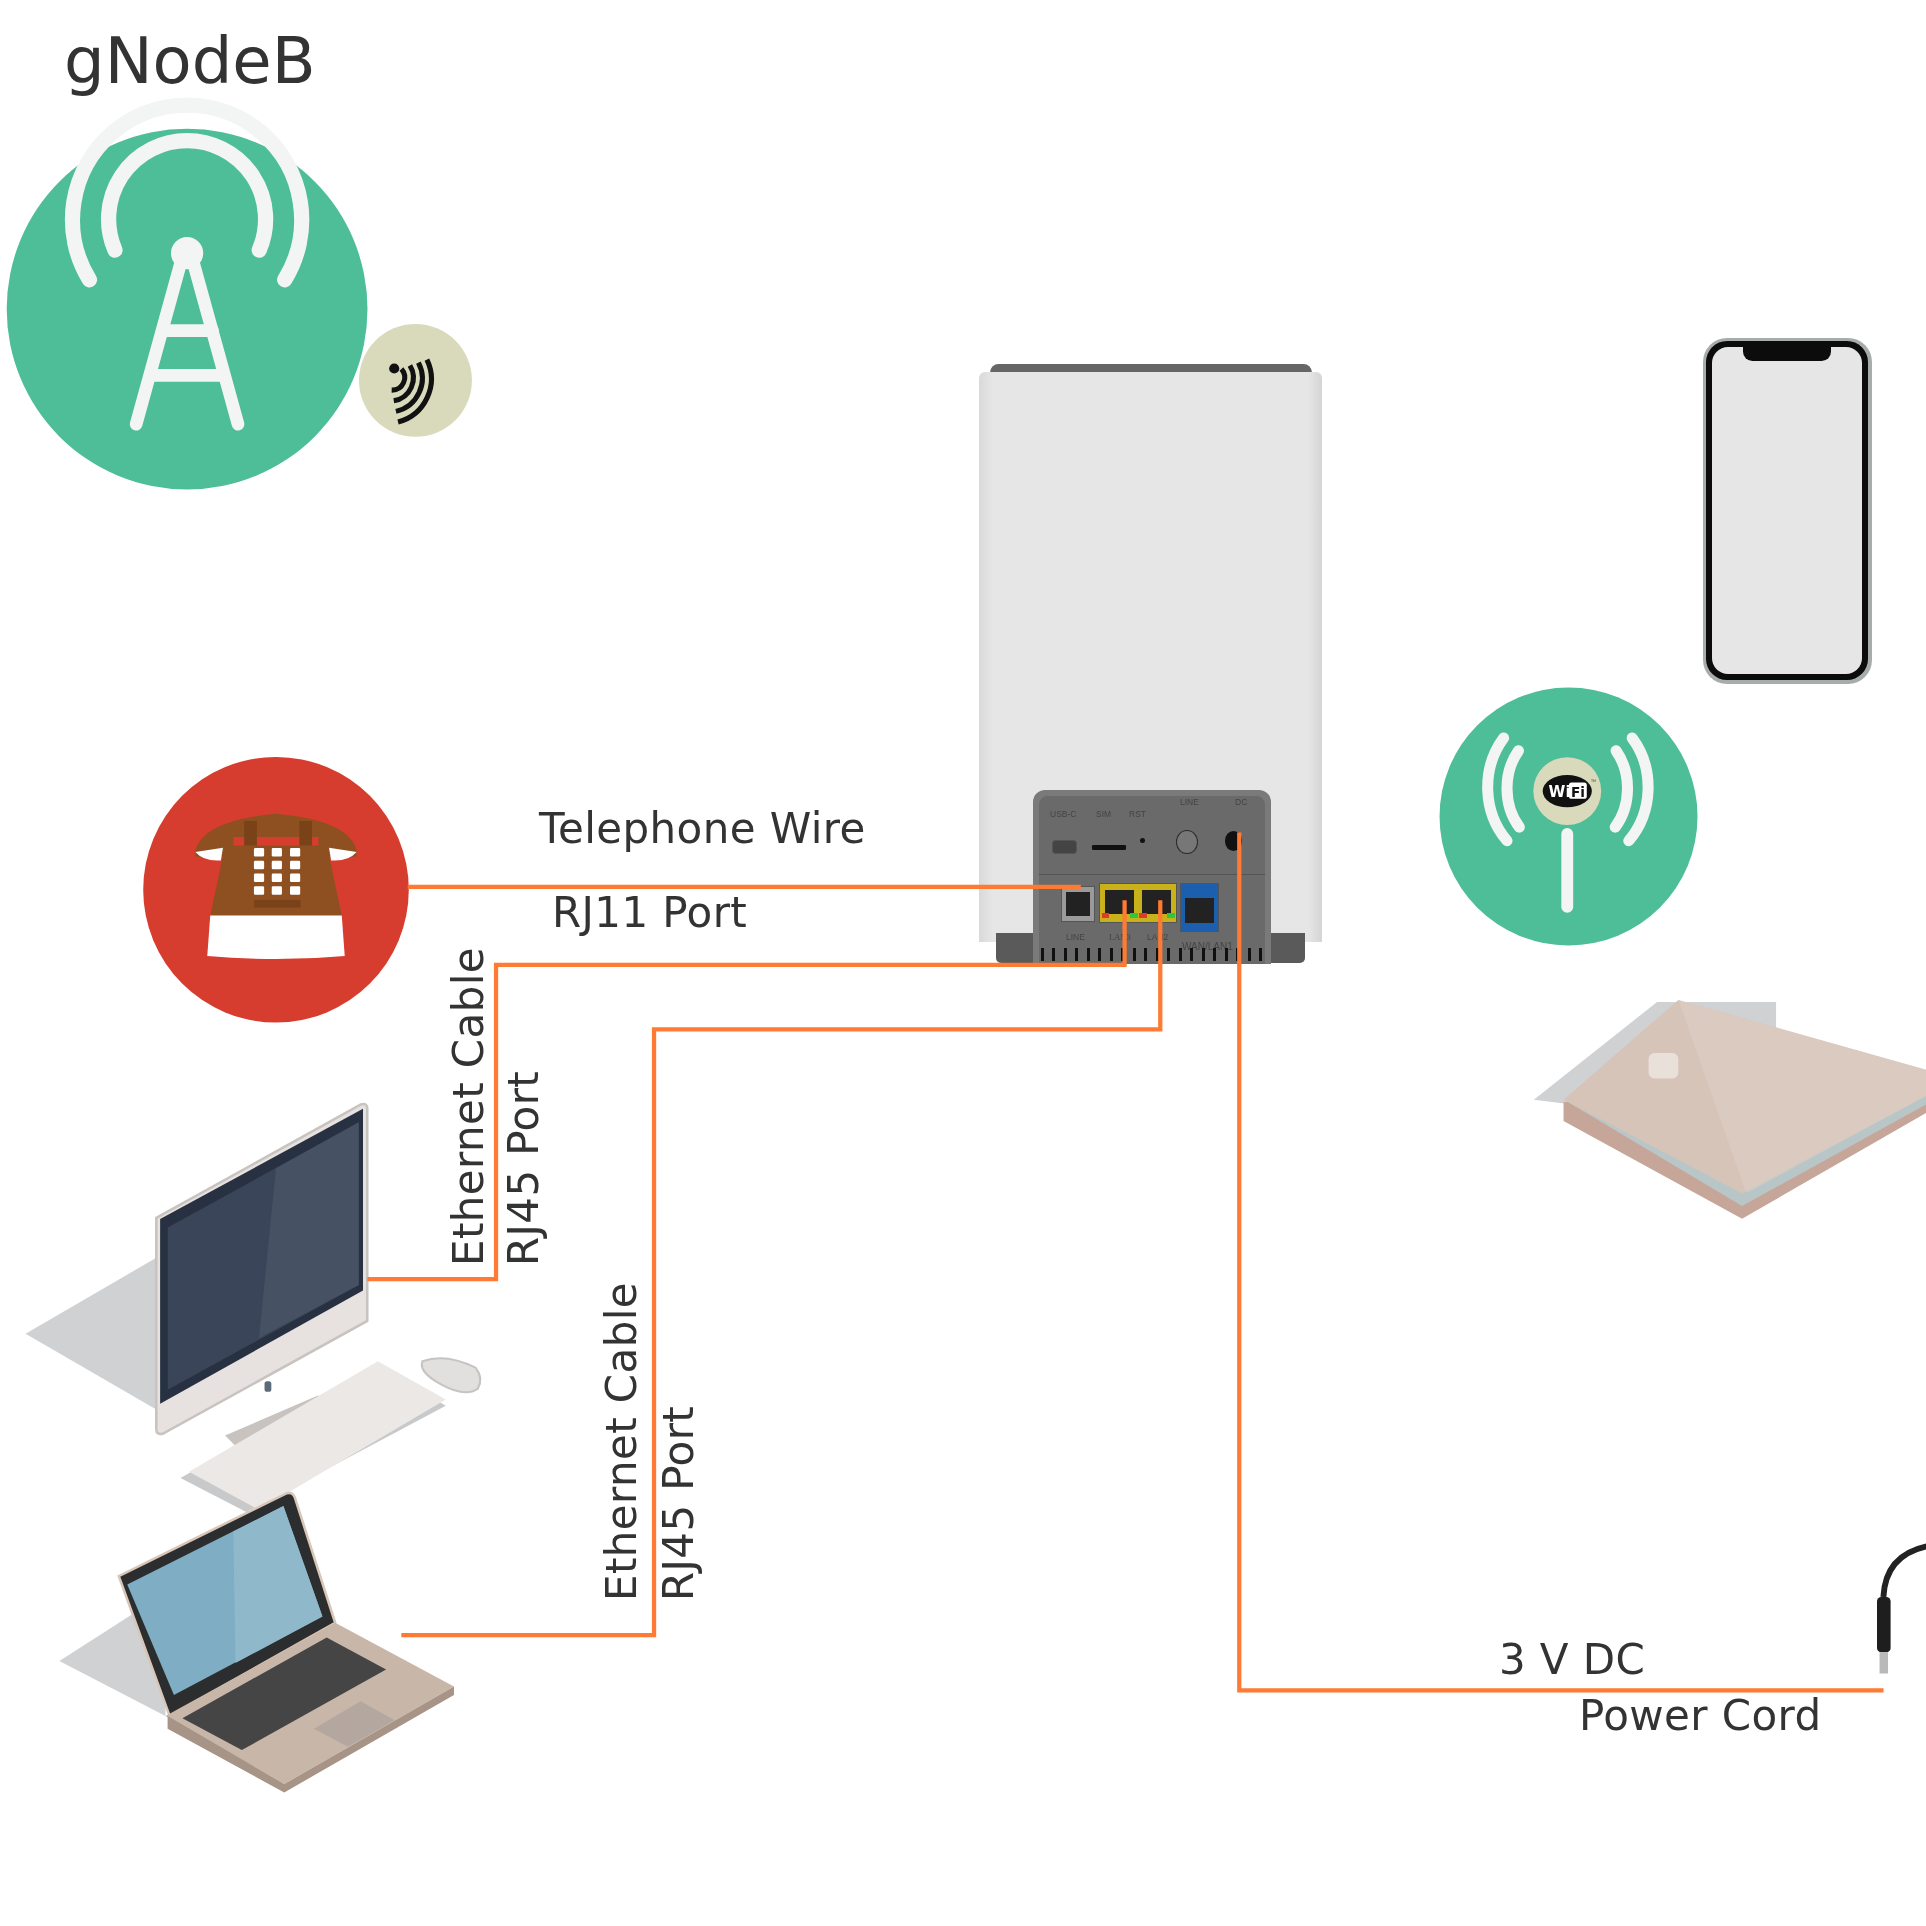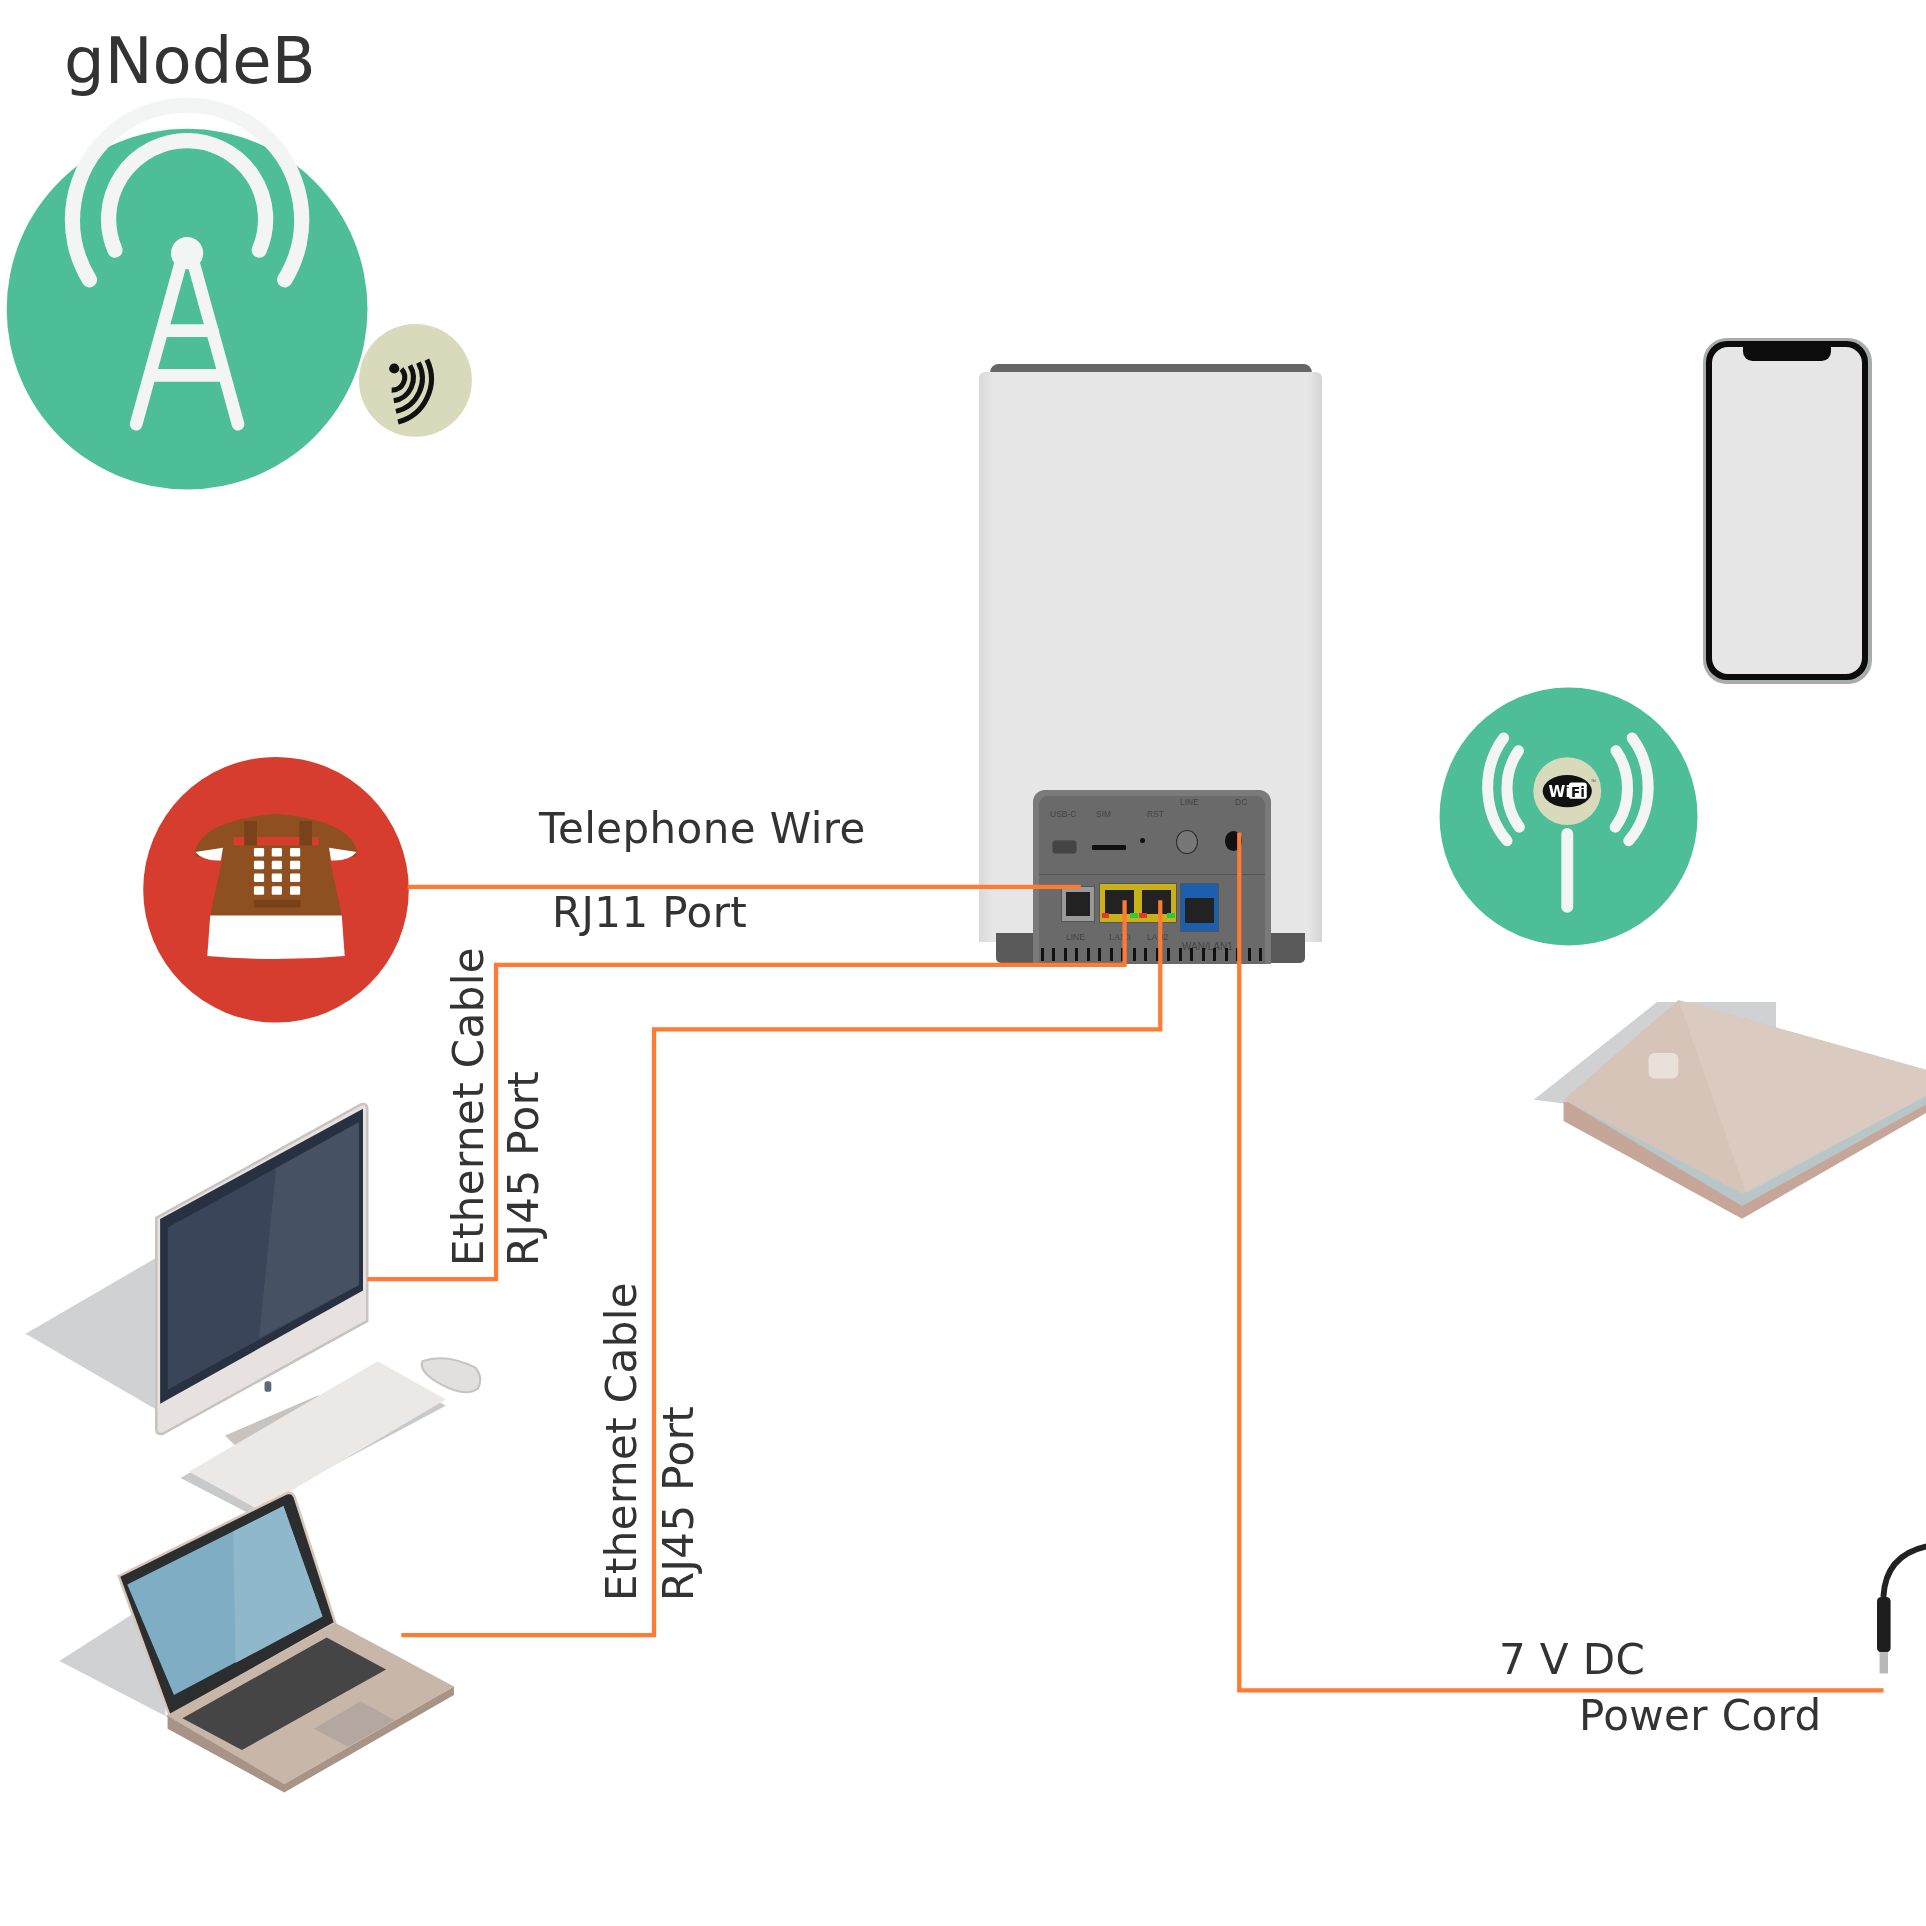"RST" div.abs { margin-left: 18px -> none }
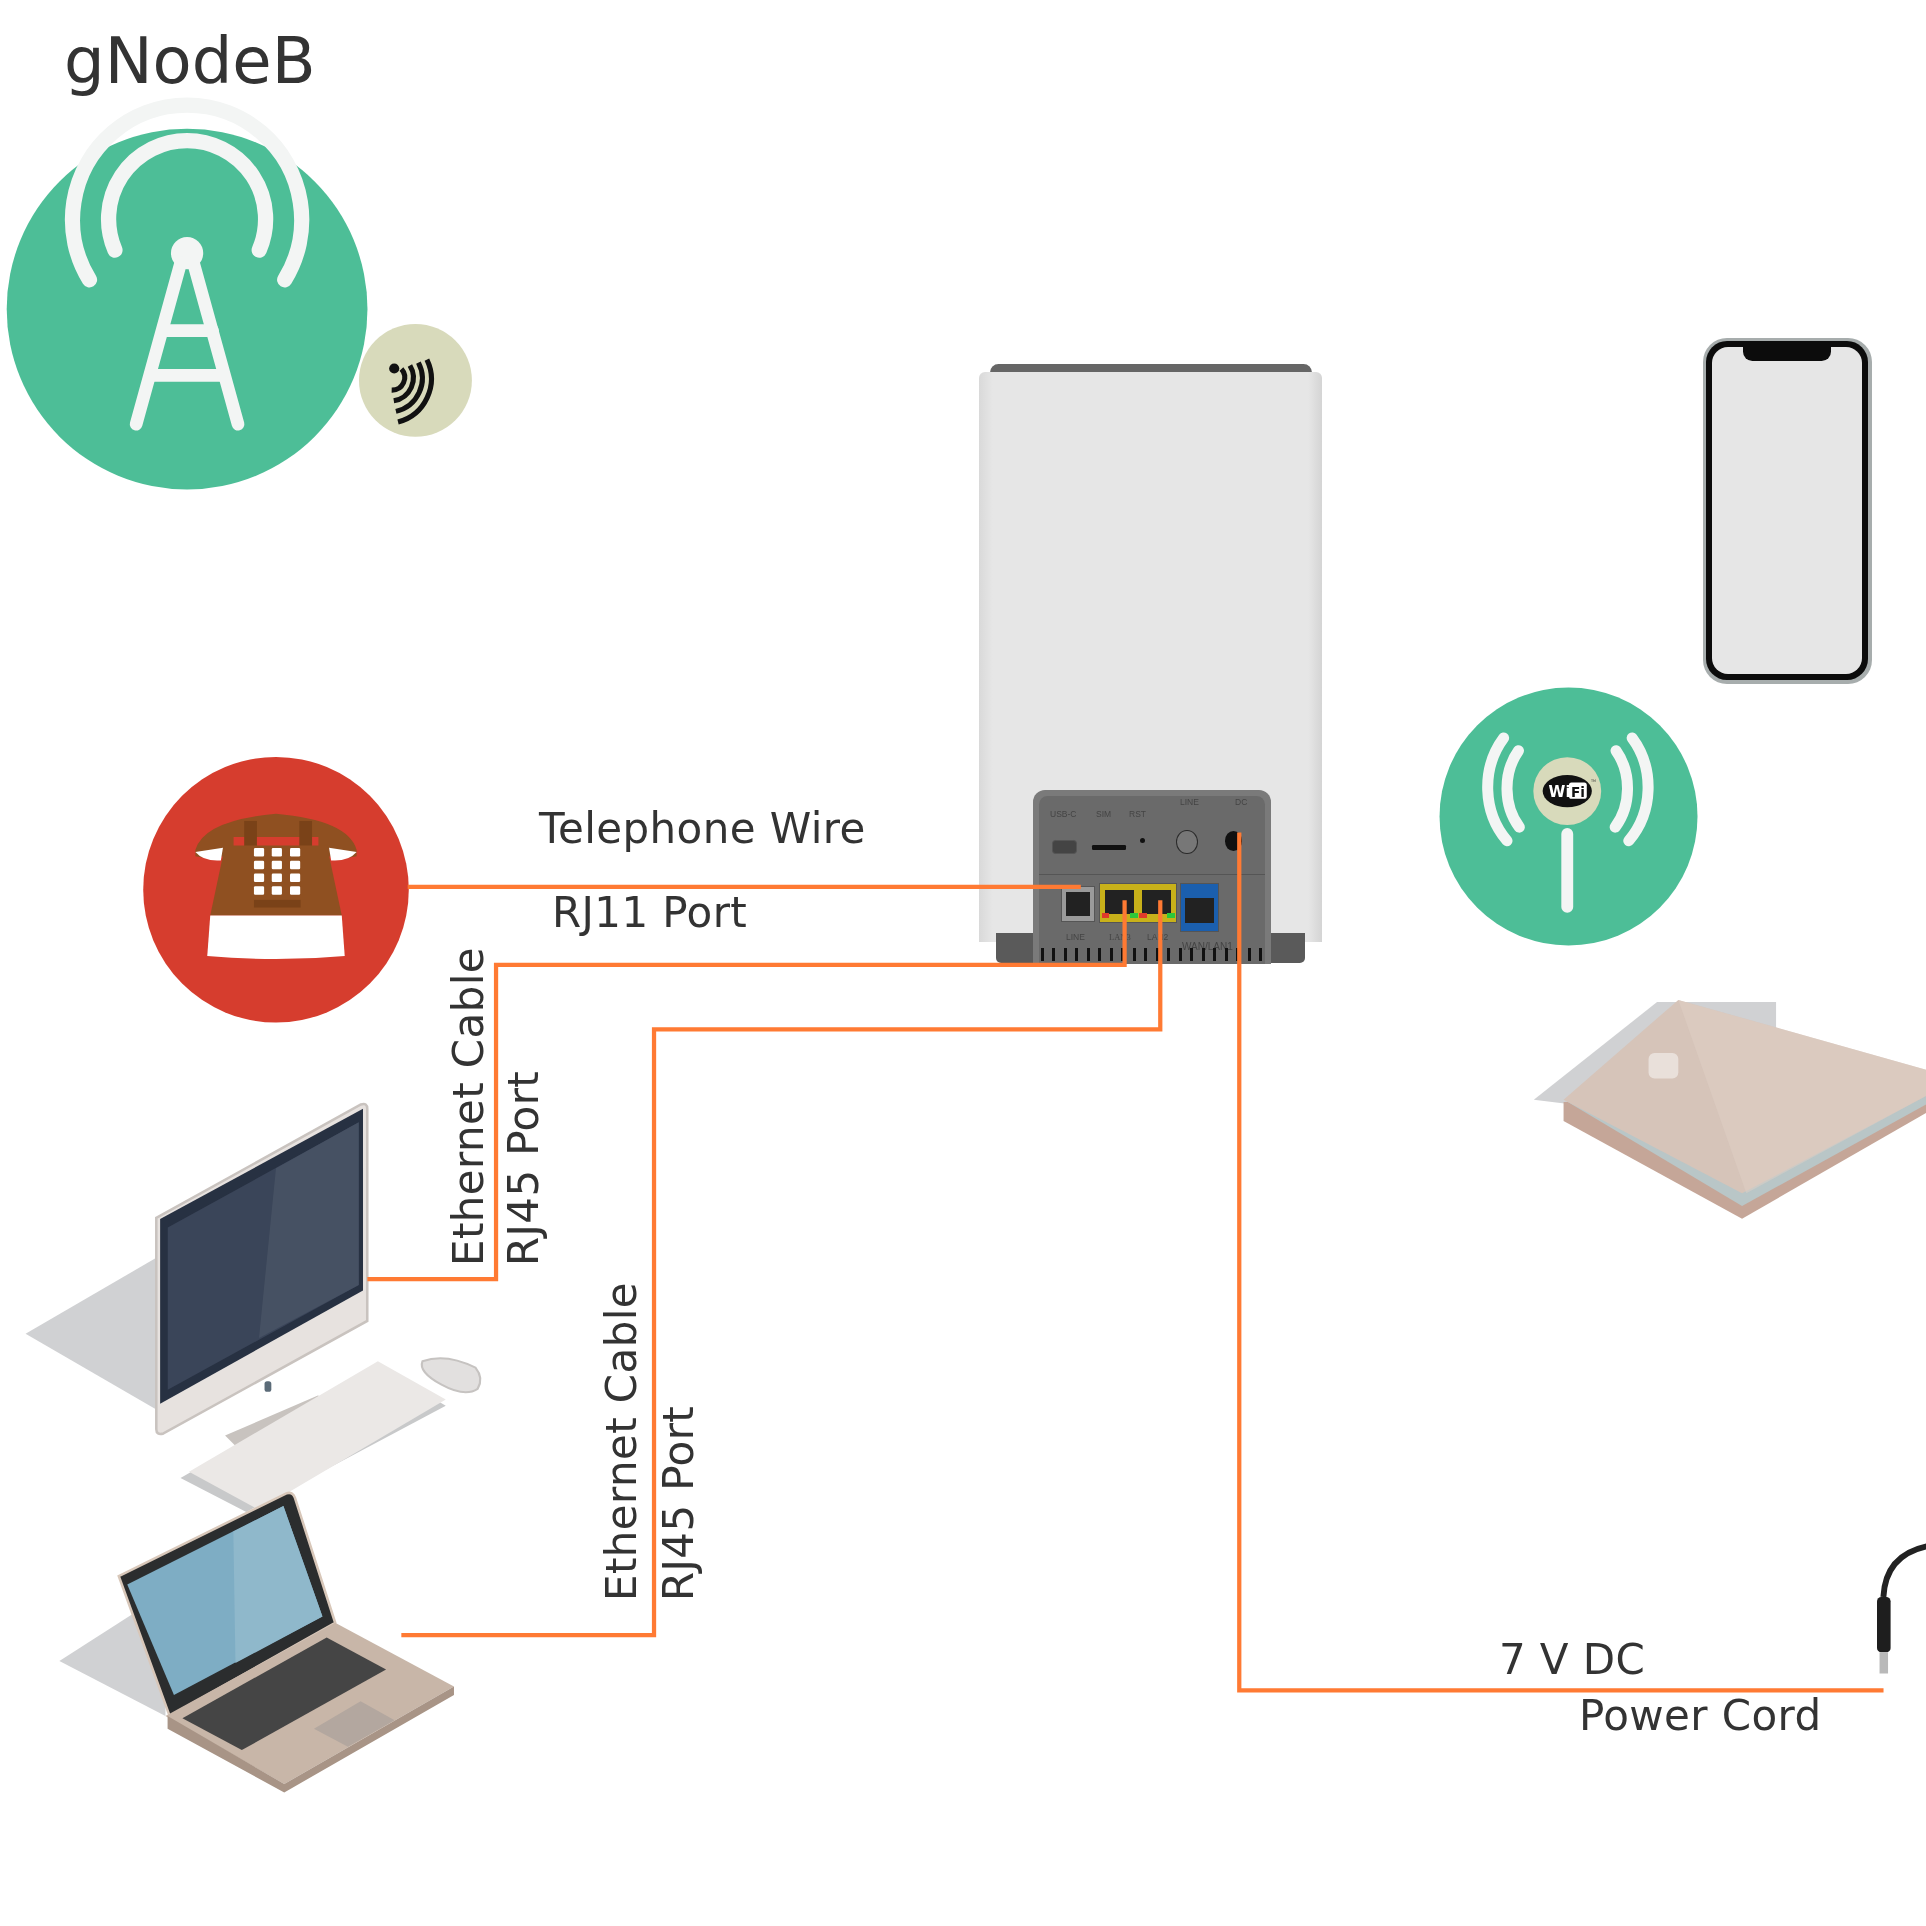"7 V DC" div.lbl { text: 7 -> 3 }
